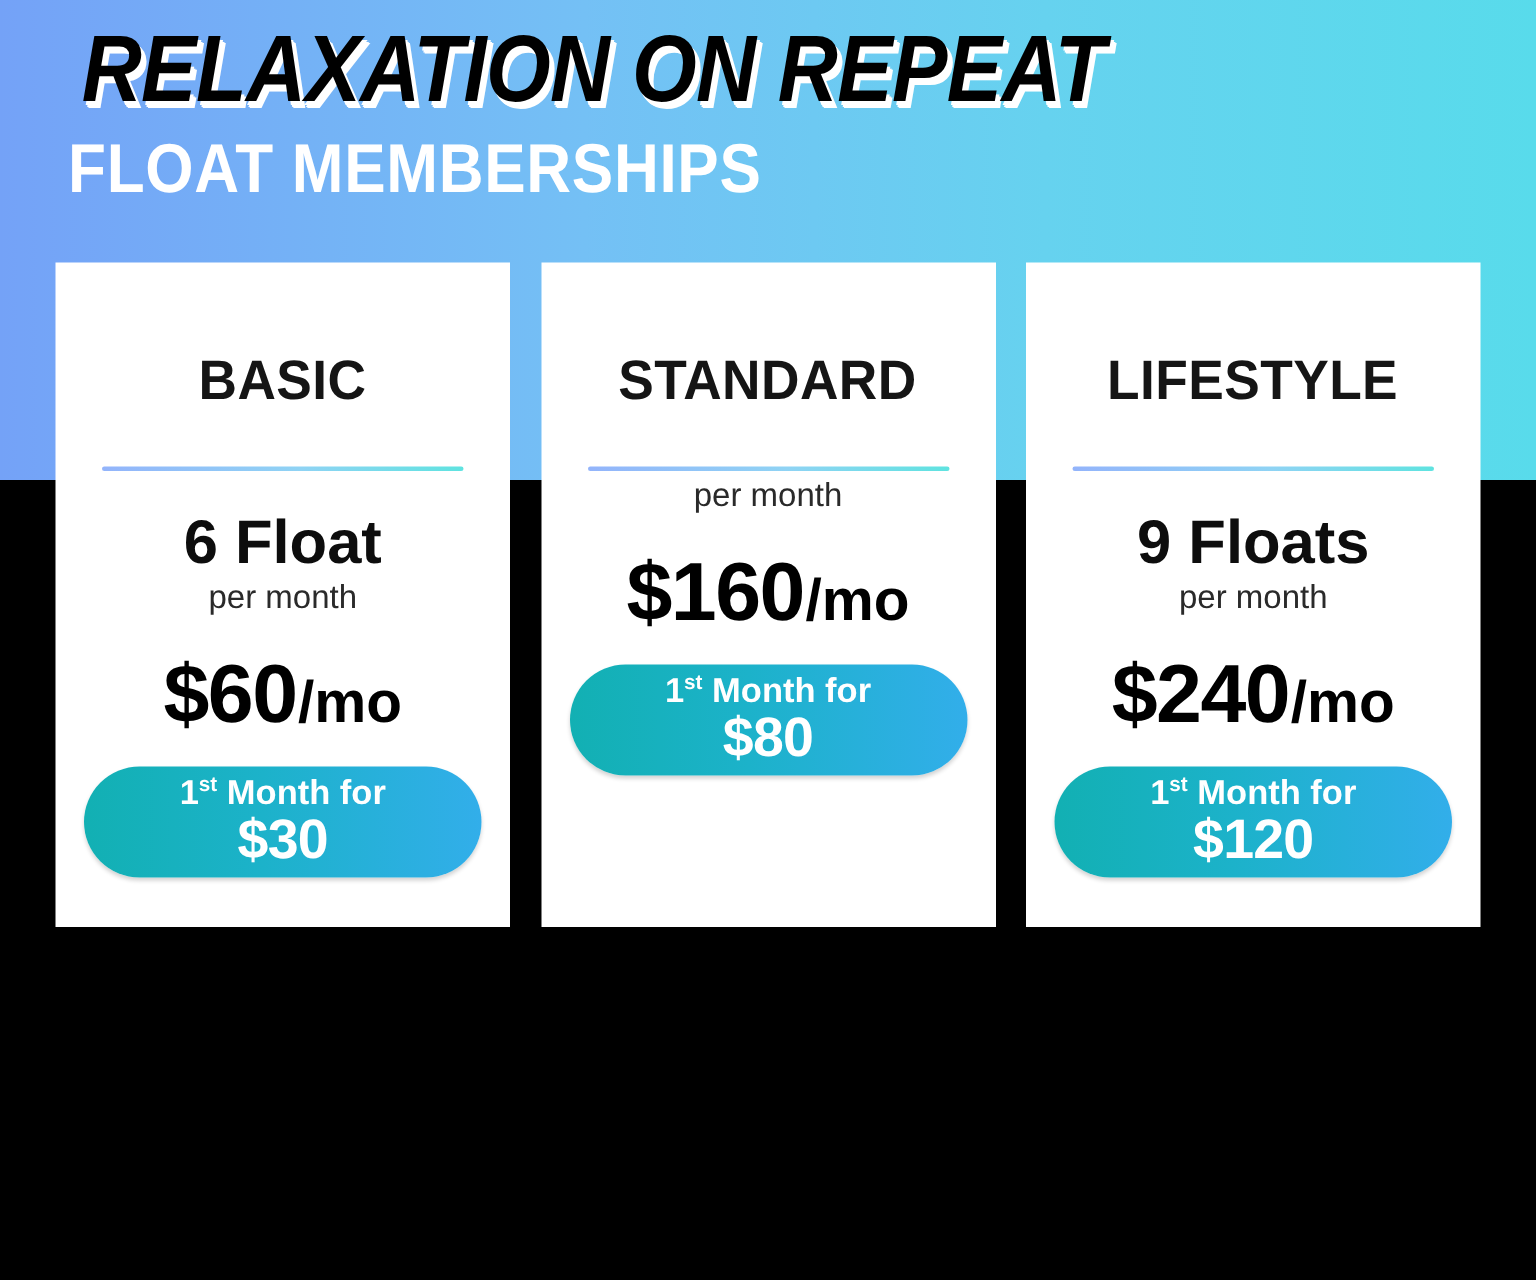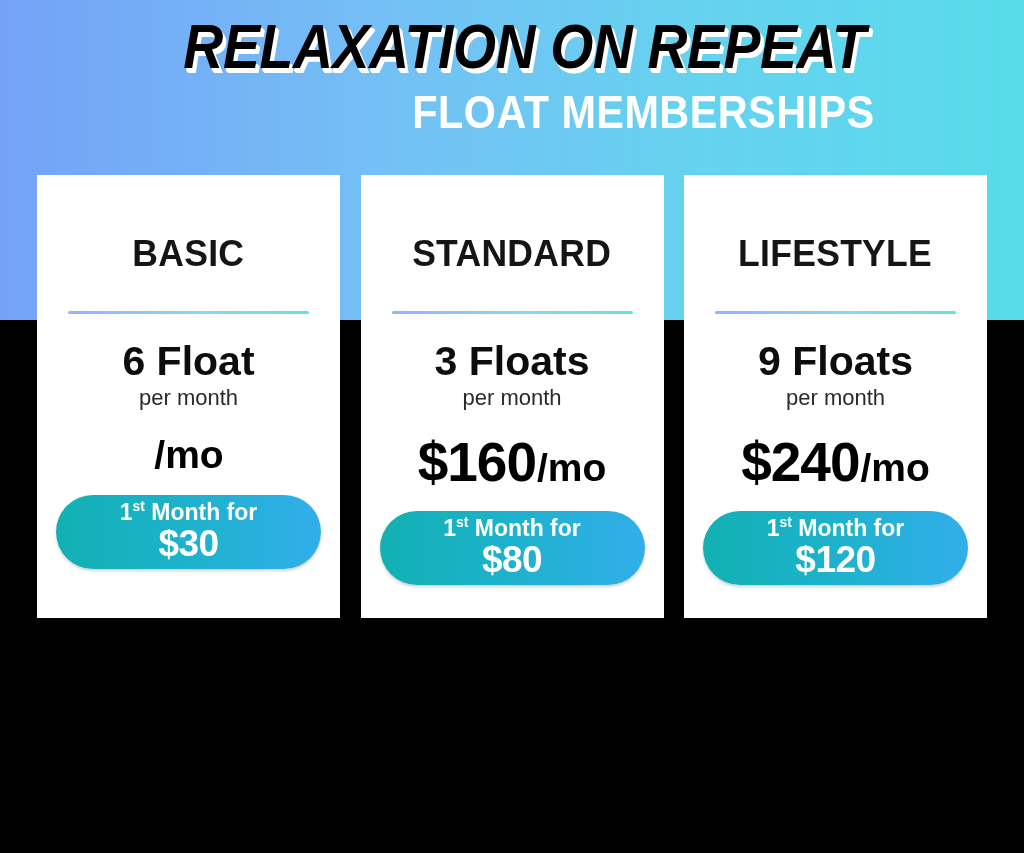"RELAXATION ON REPEAT" .header { left: 12px -> 0; text-align: right -> left }
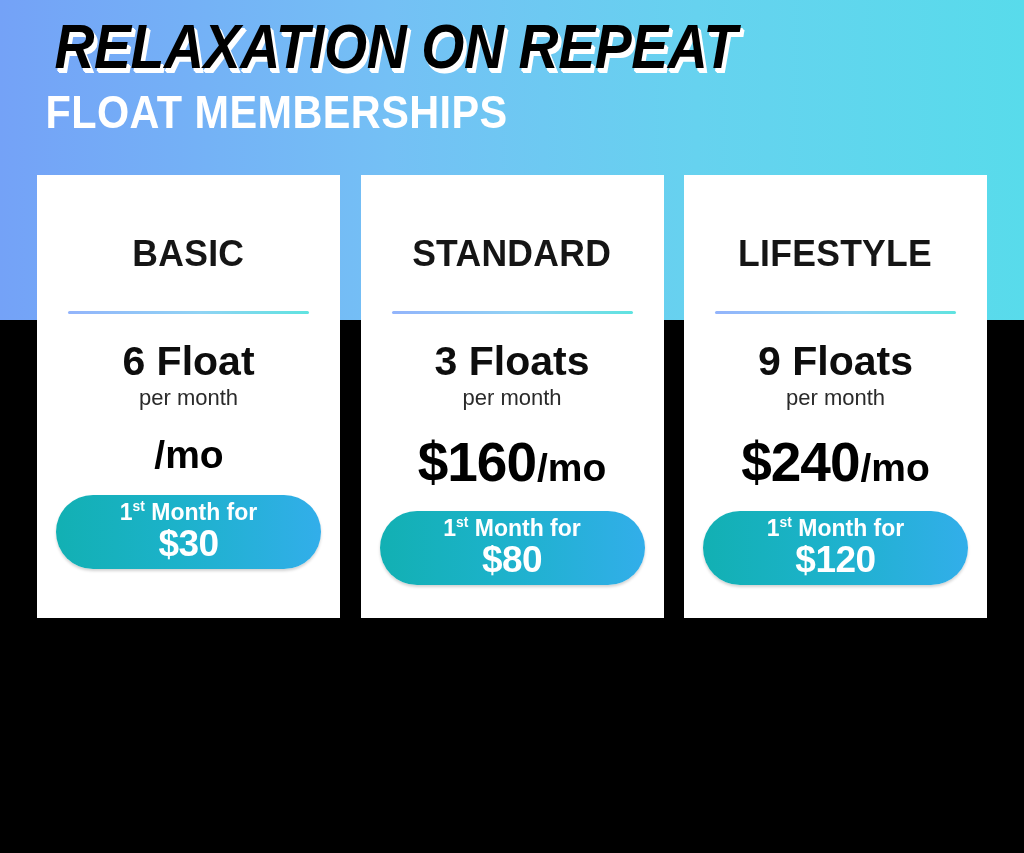"3 Floats" div.floats { html: <div>3 Floats</div> -> none }
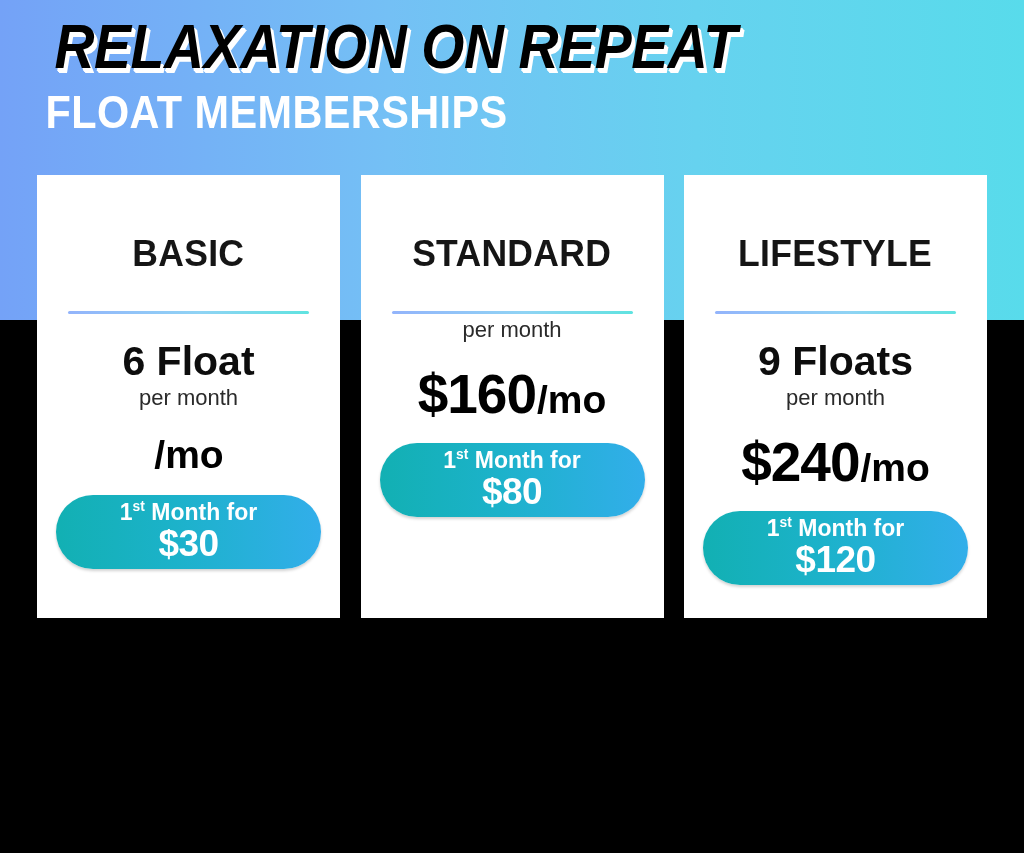"$60" span.price-main { html: none -> <span>$60</span> }
